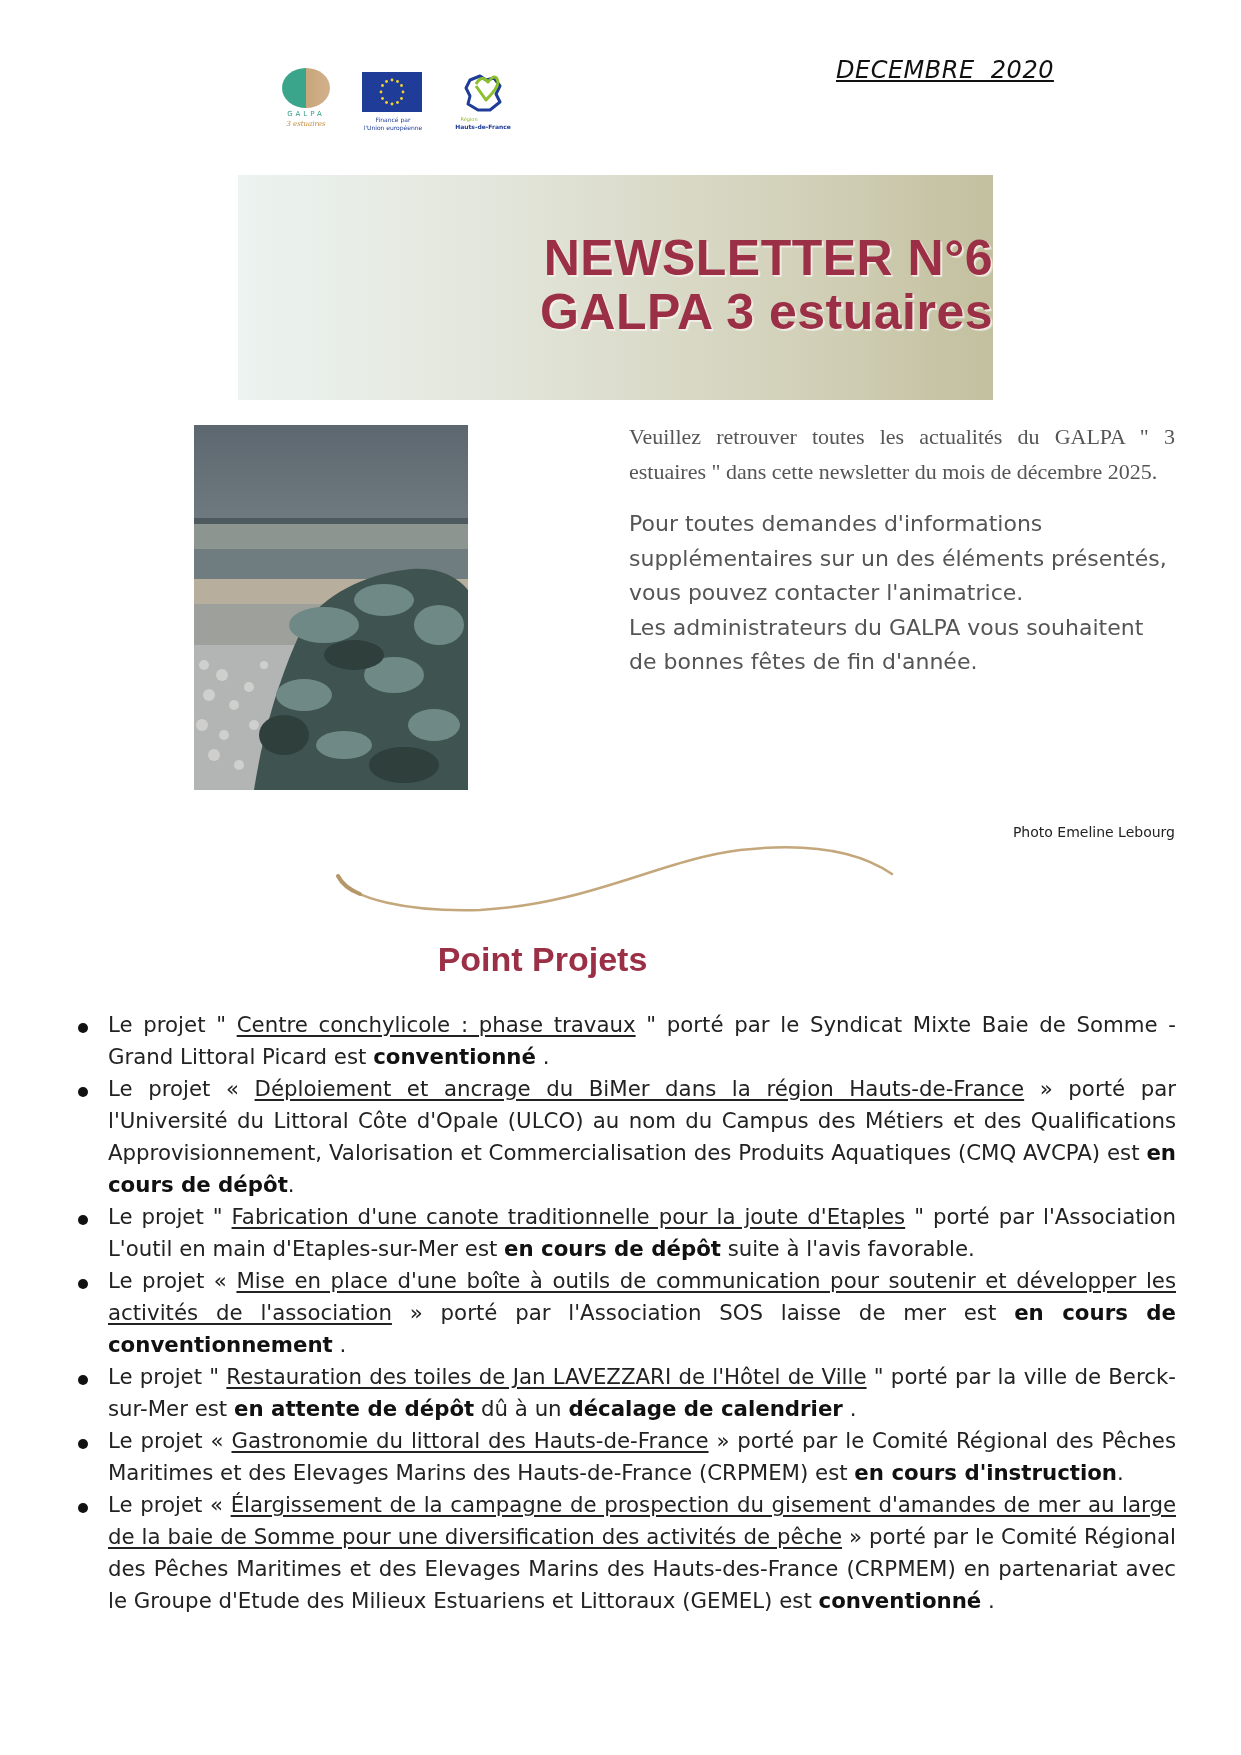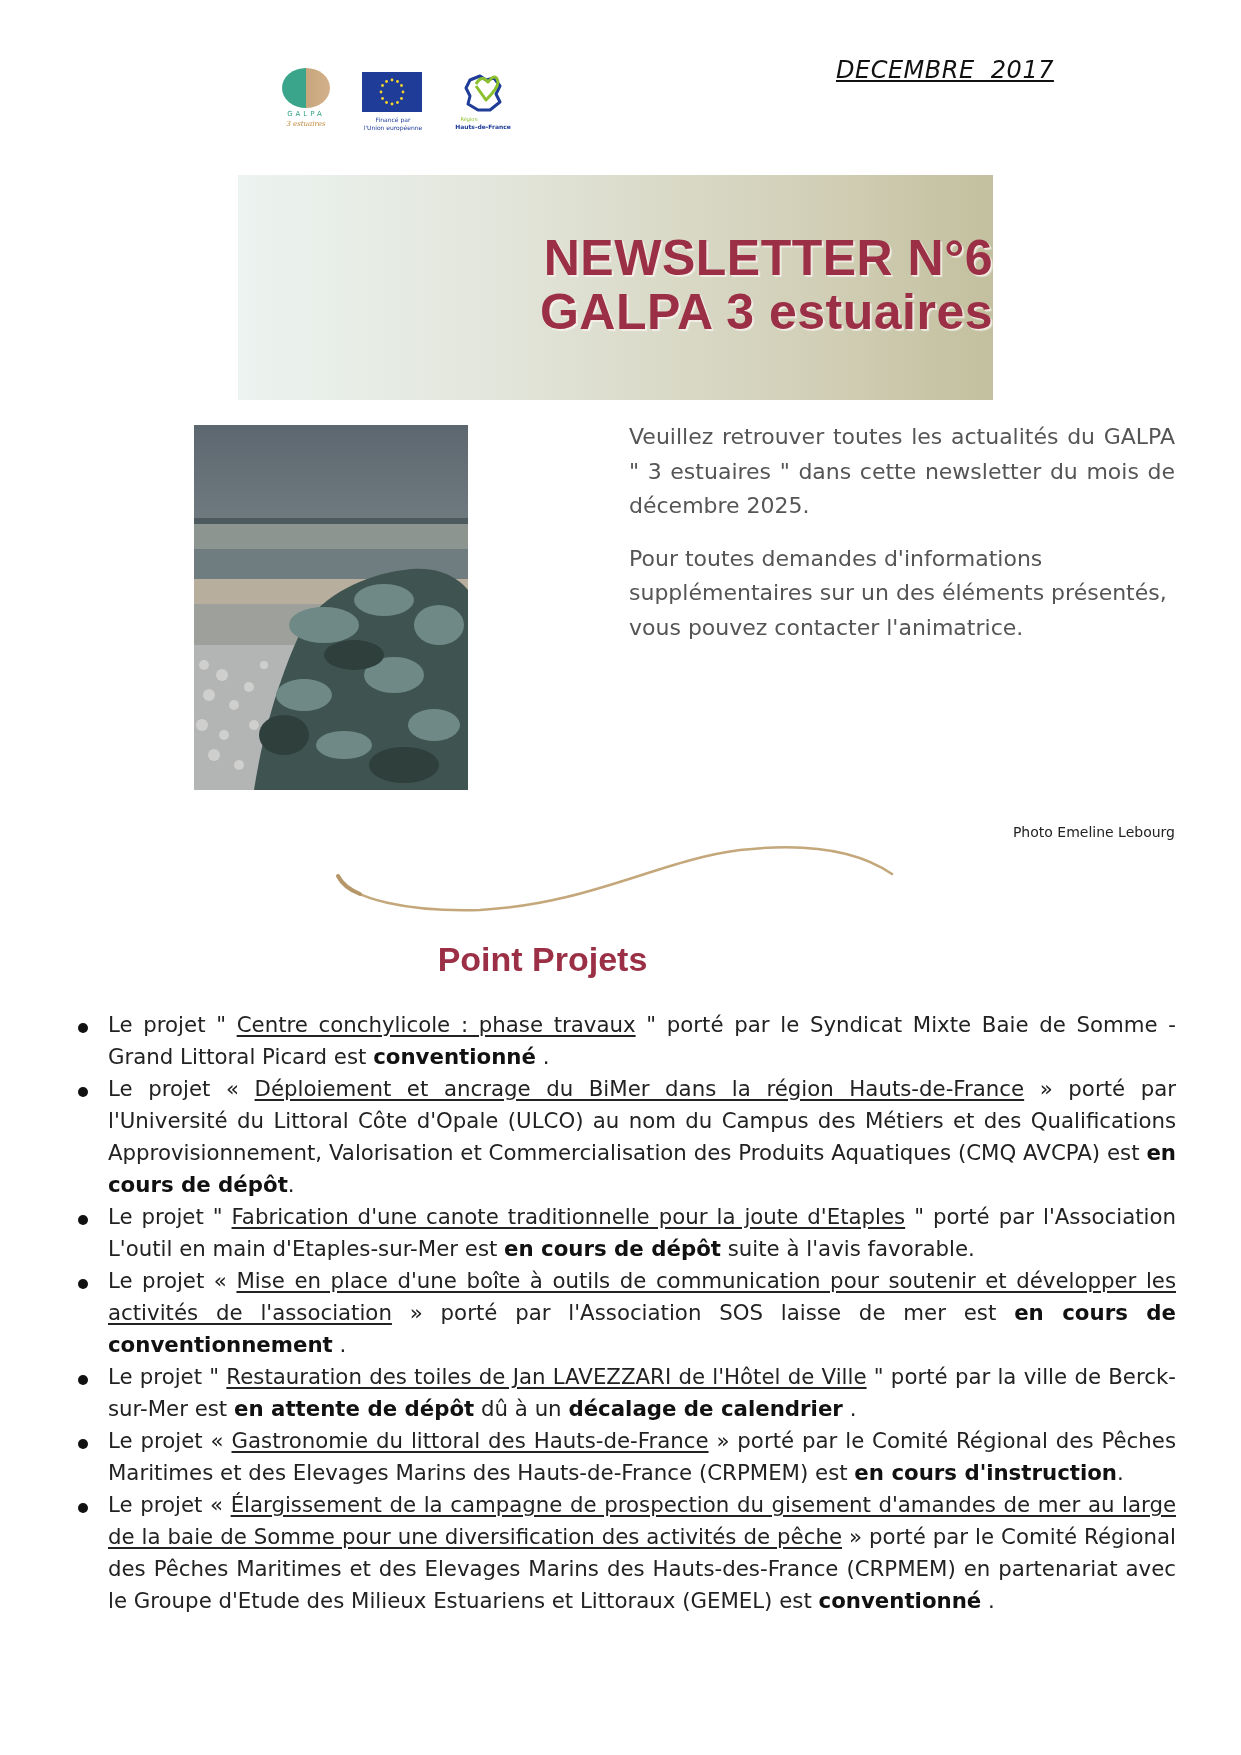"DECEMBRE 2017" div.date { text: 2017 -> 2020 }
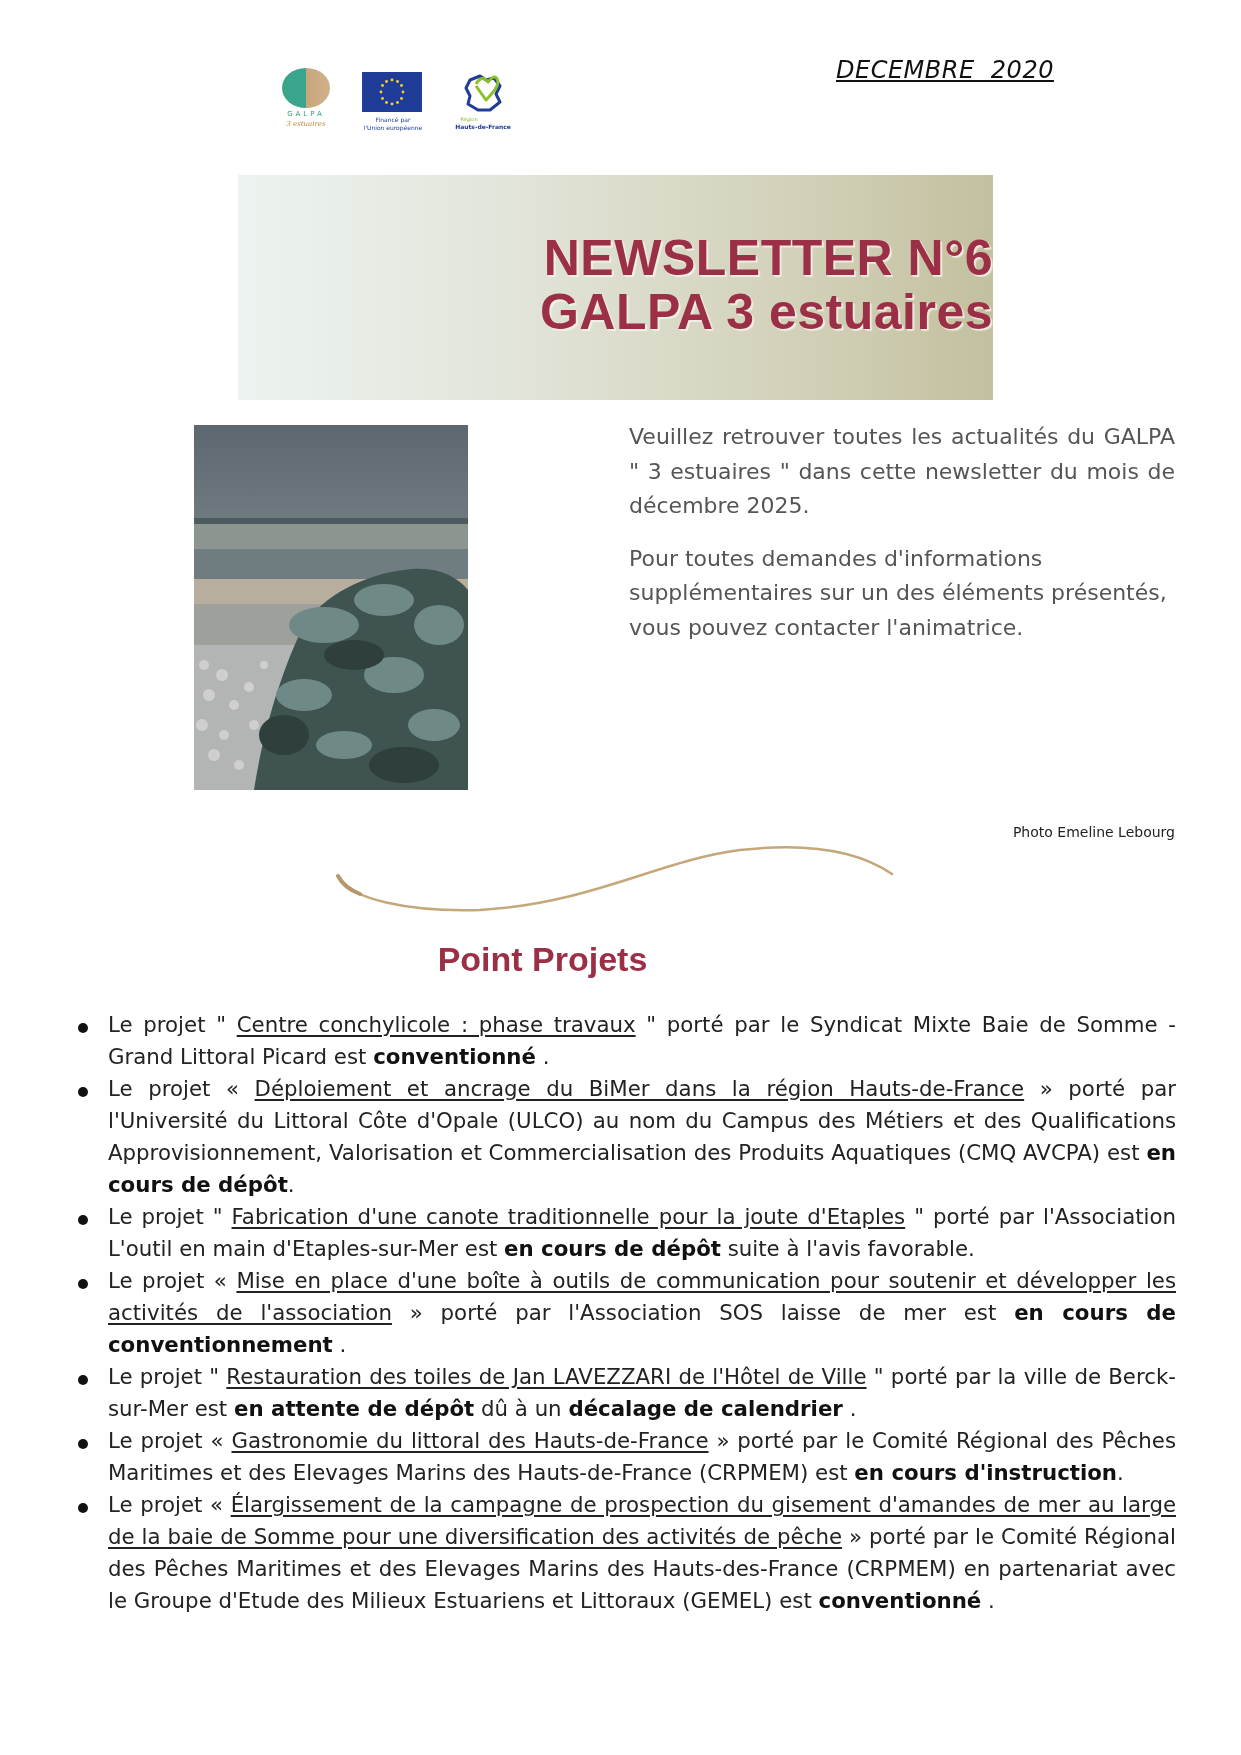"Veuillez retrouver toutes les actualités" .intro p.just { font-family: none -> Liberation Serif, serif }
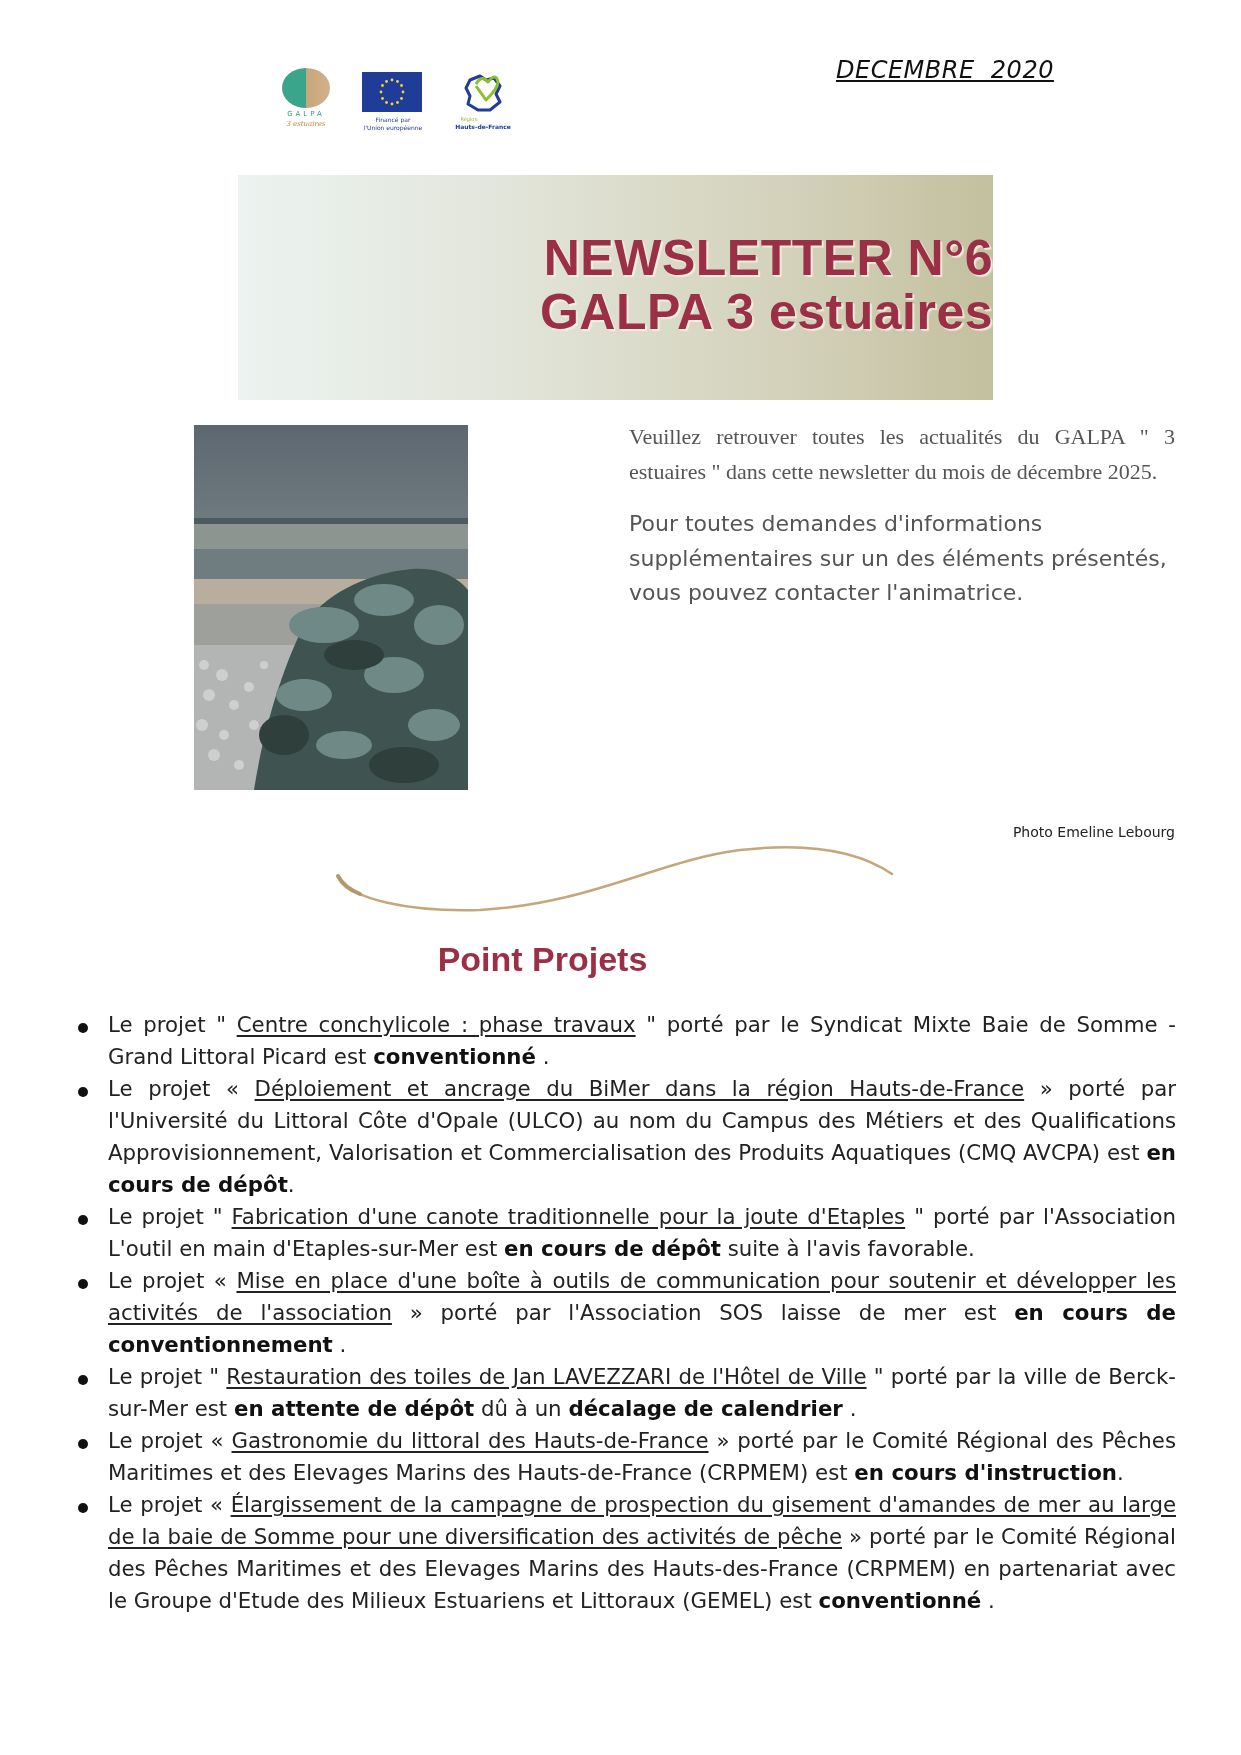"Les administrateurs du GALPA vous" span { html: none -> <span>Les administrateurs du GALPA vous souhaitent de bonnes fêtes de fin d'année.</span> }
